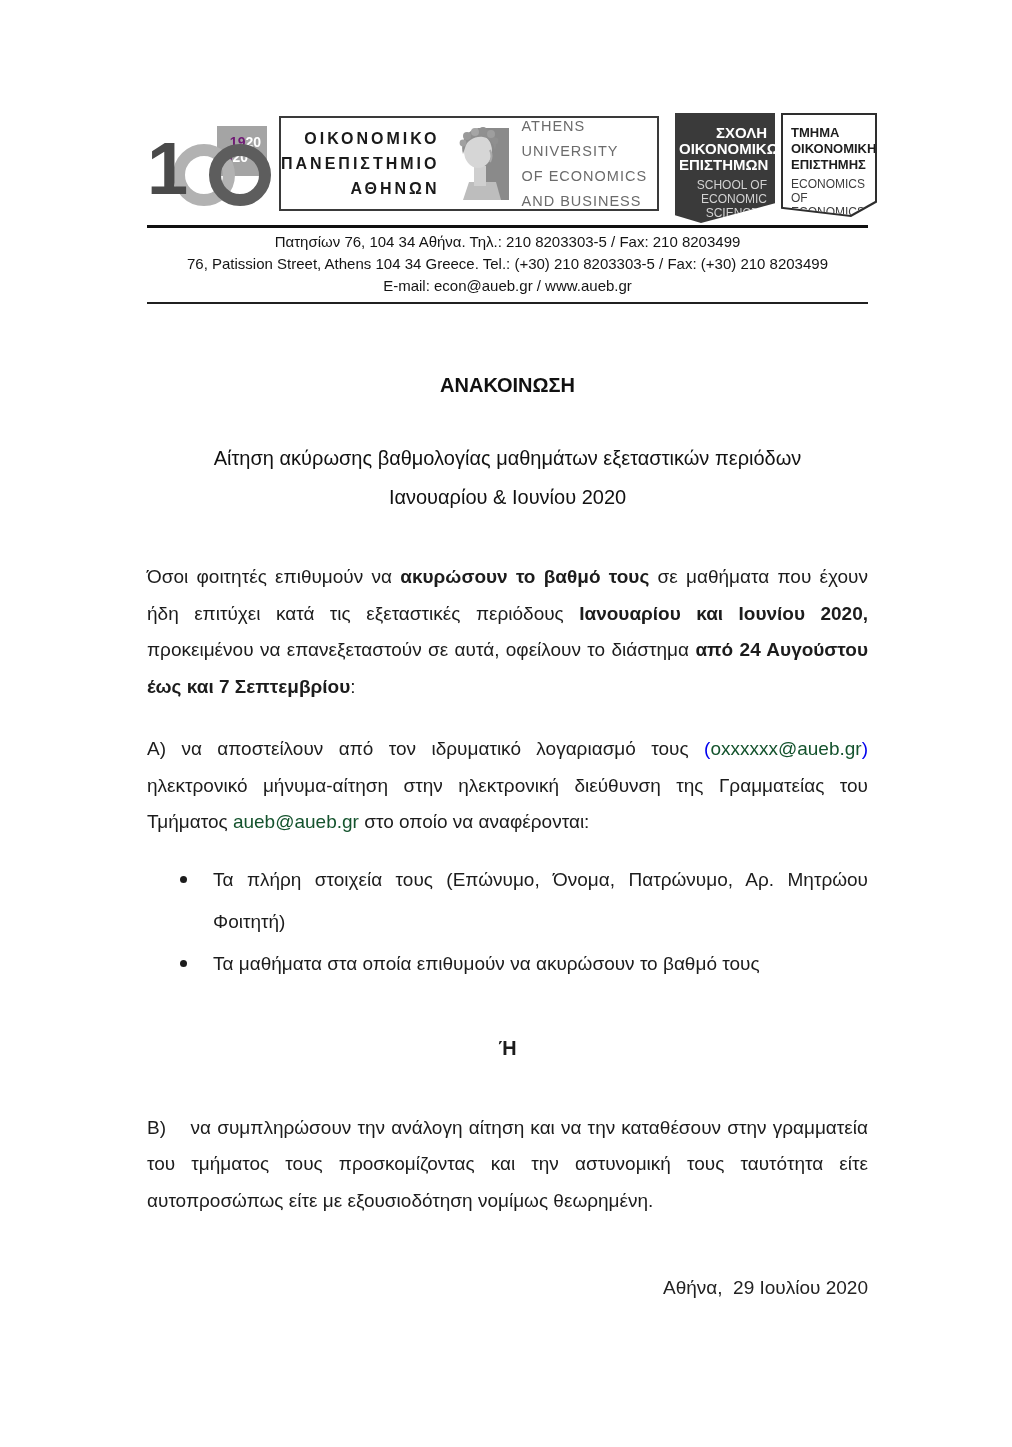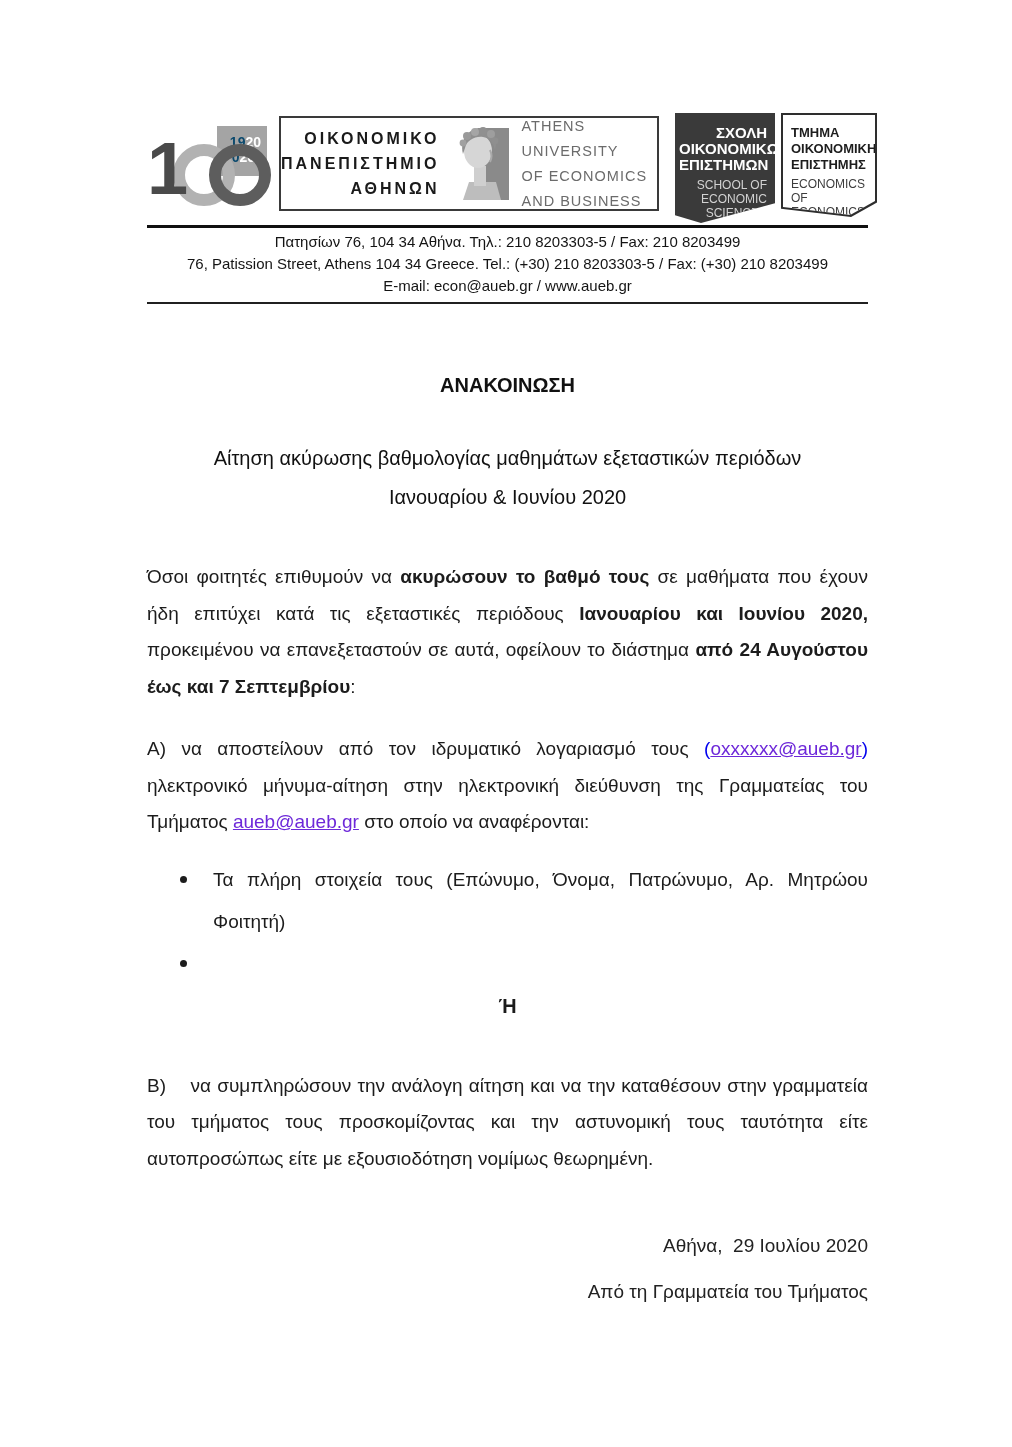"19" .logo100 .sq .dk { color: #0c4a6e -> #701a75 }
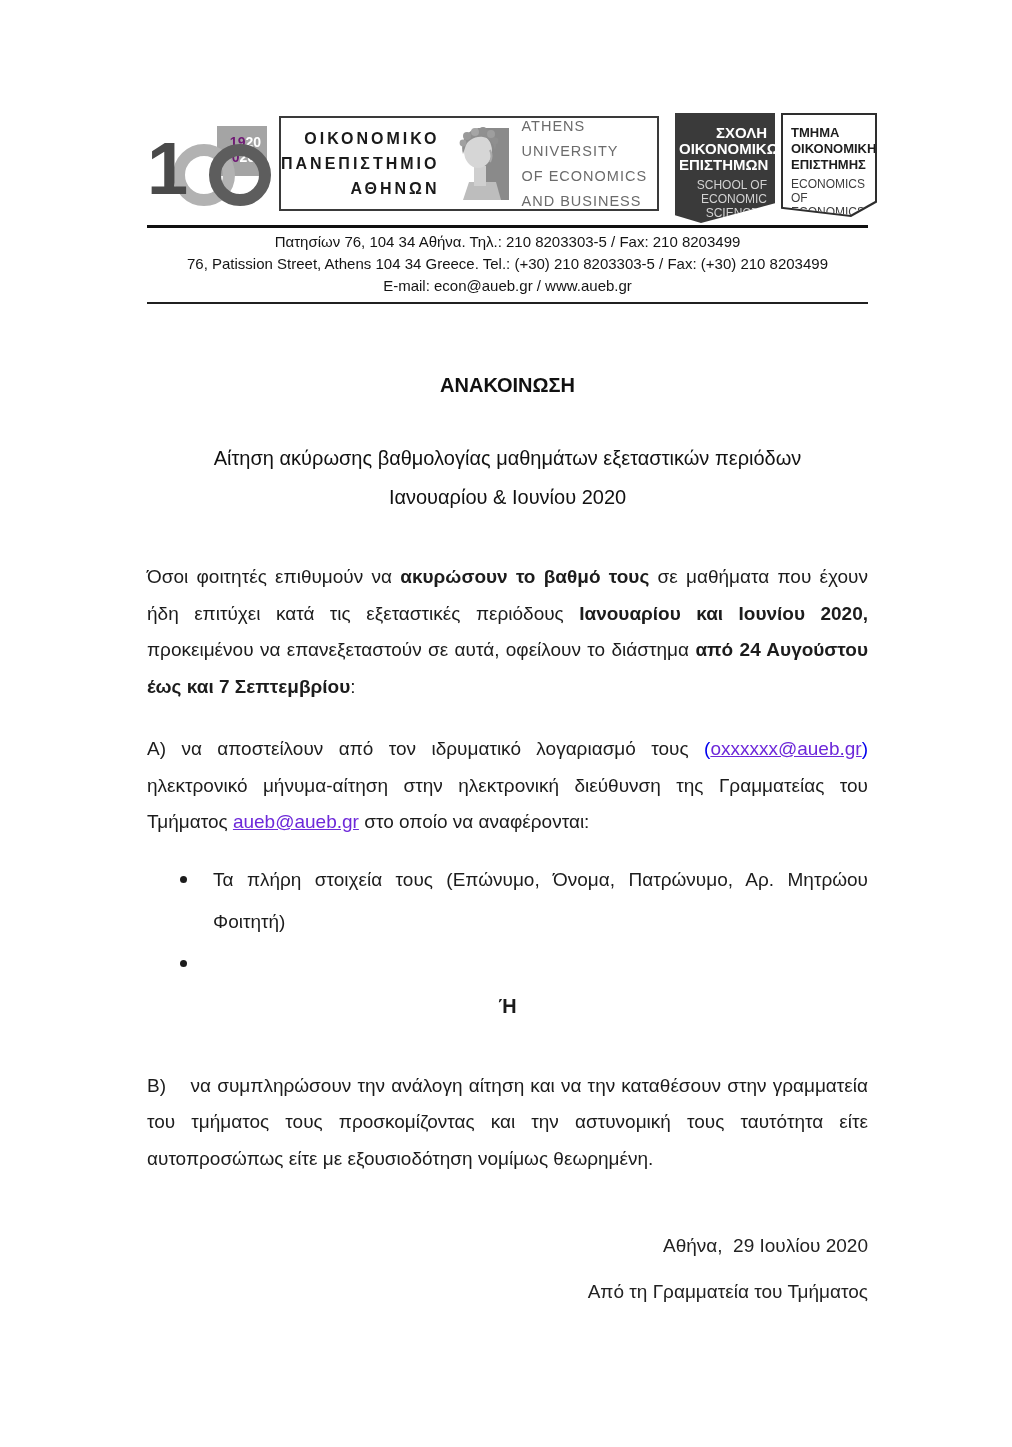"2020" .logo100 .sq .l2 { text-align: right -> none }
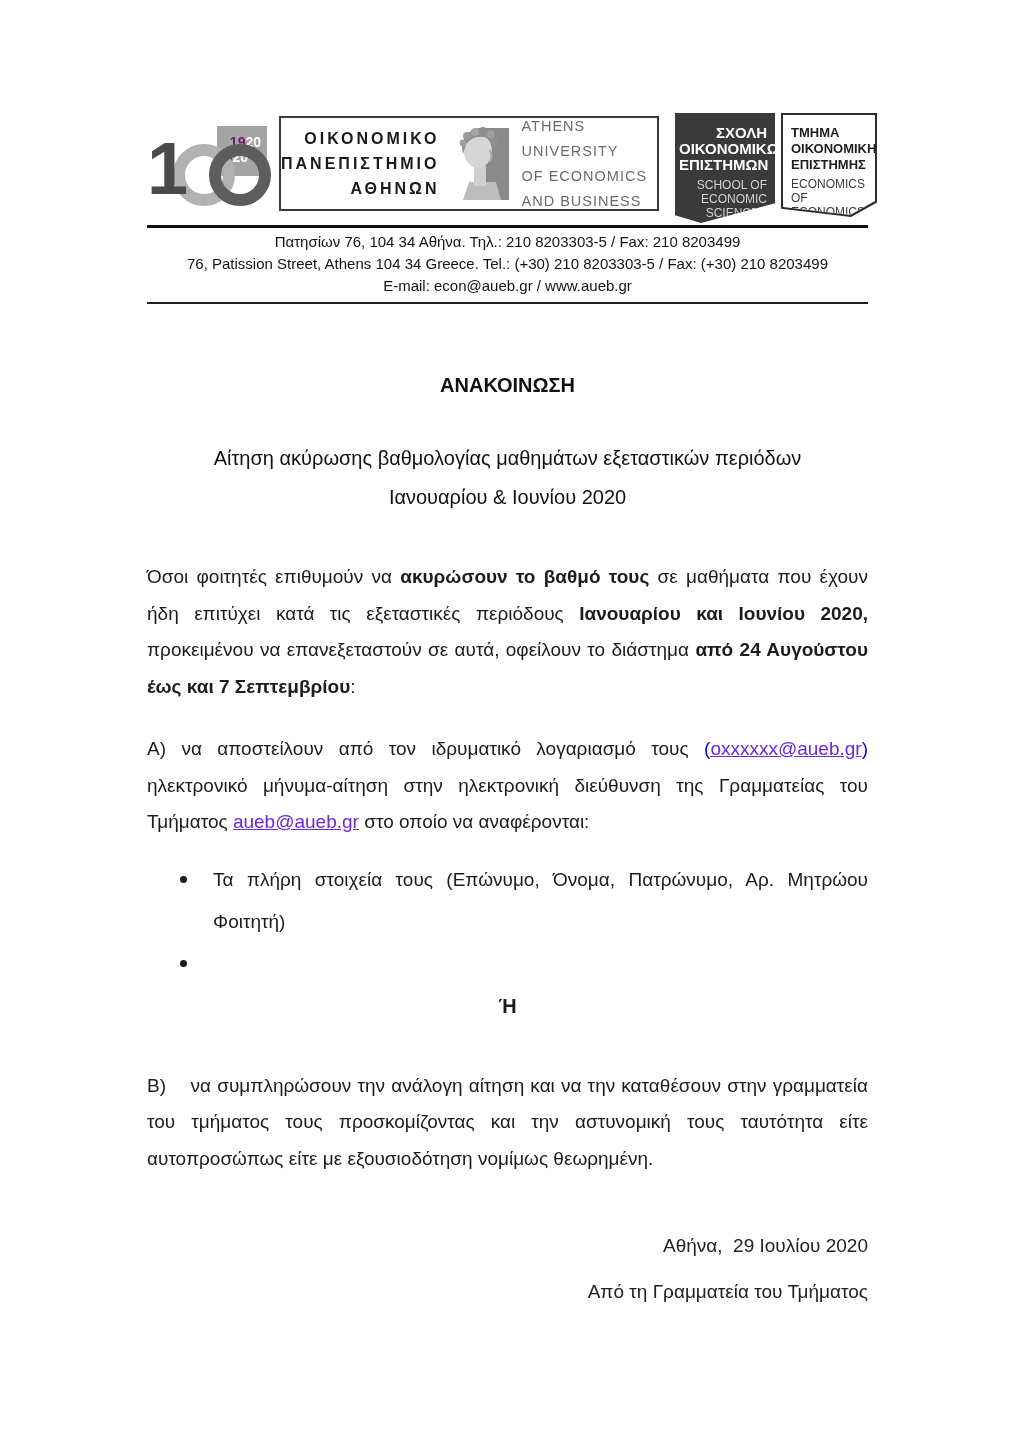"oxxxxxx@aueb.gr" .link { color: #6d28d9 -> #14532d; text-decoration: underline -> none }
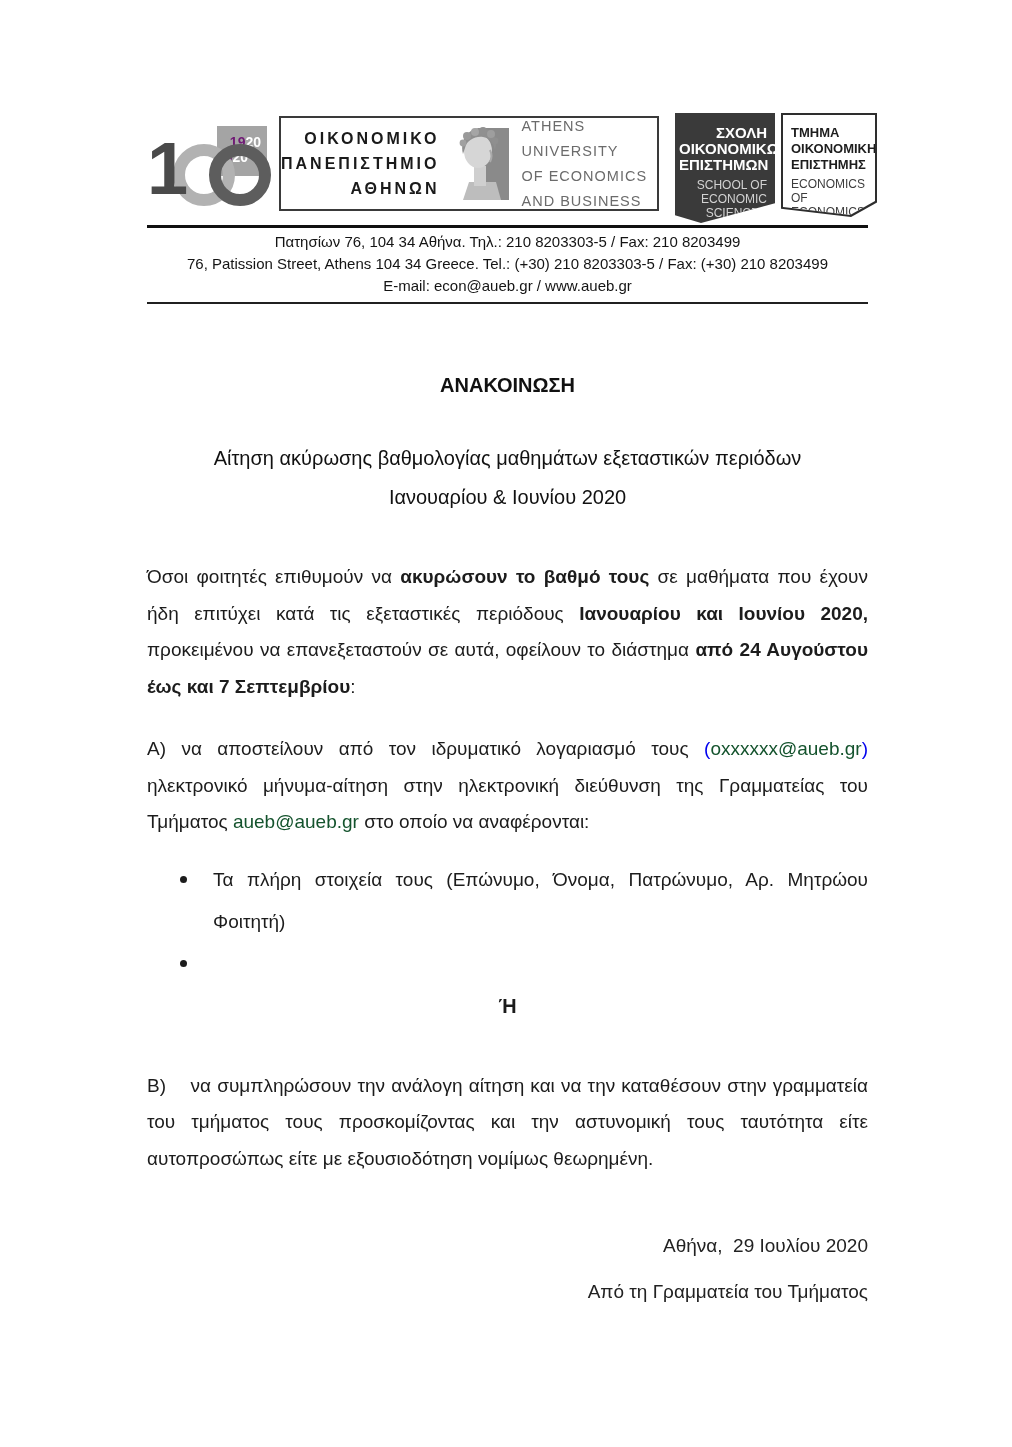"Τα μαθήματα στα οποία επιθυμούν" span { html: none -> <span>Τα μαθήματα στα οποία επιθυμούν να ακυρώσουν το βαθμό τους</span> }
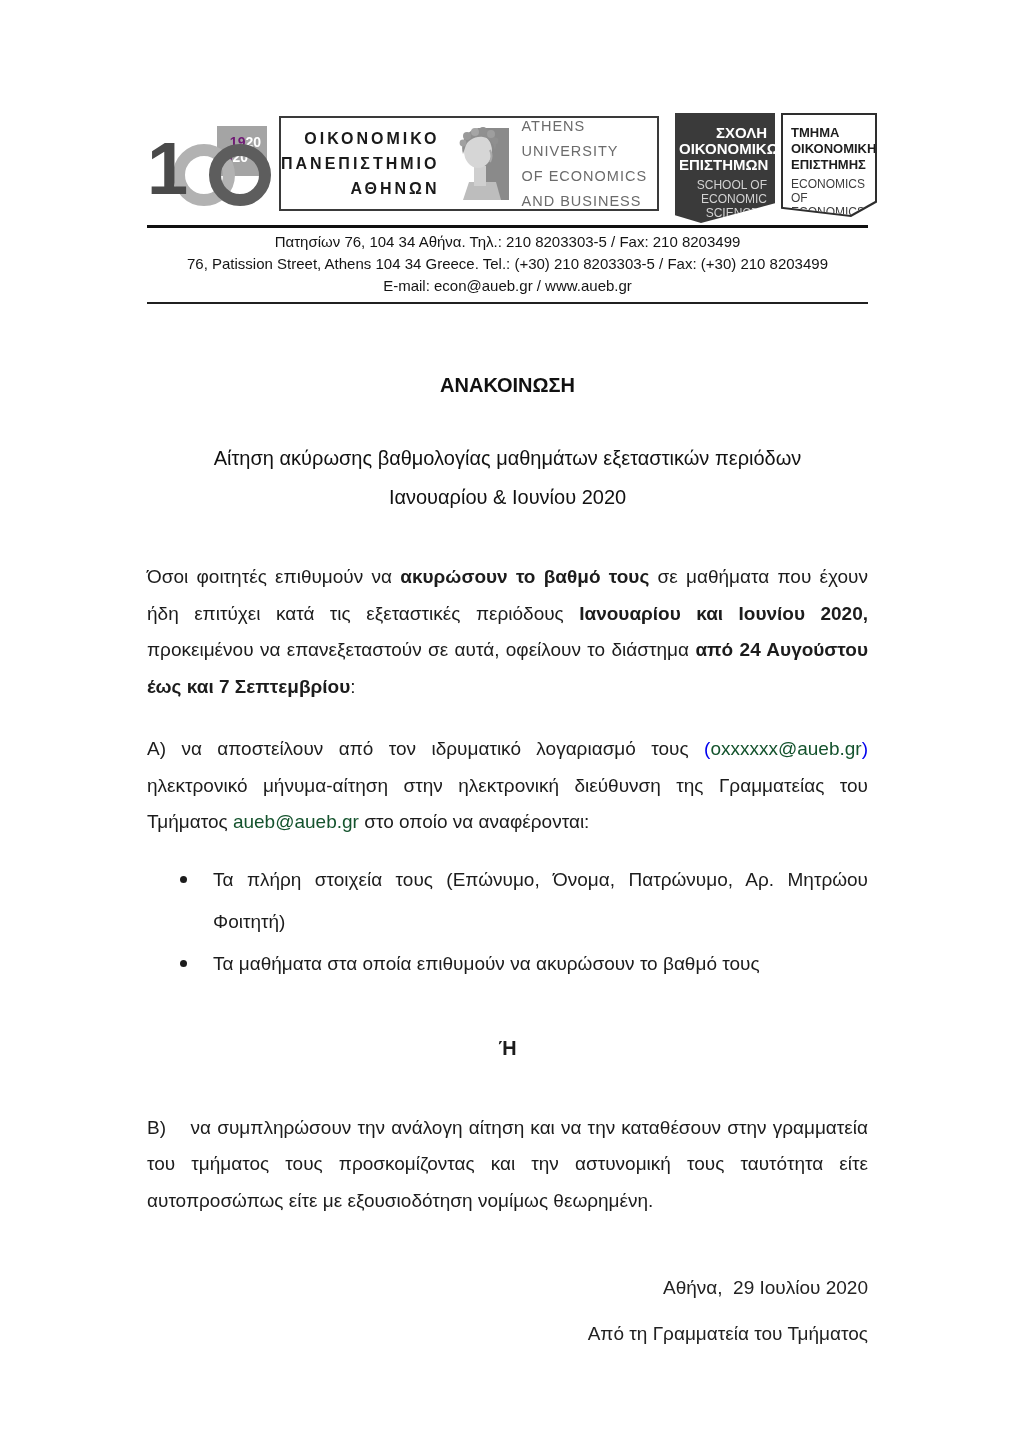"Από τη Γραμματεία του Τμήματος" div.sign { html: <div>Από τη Γραμματεία του Τμήματος</div> -> none }
